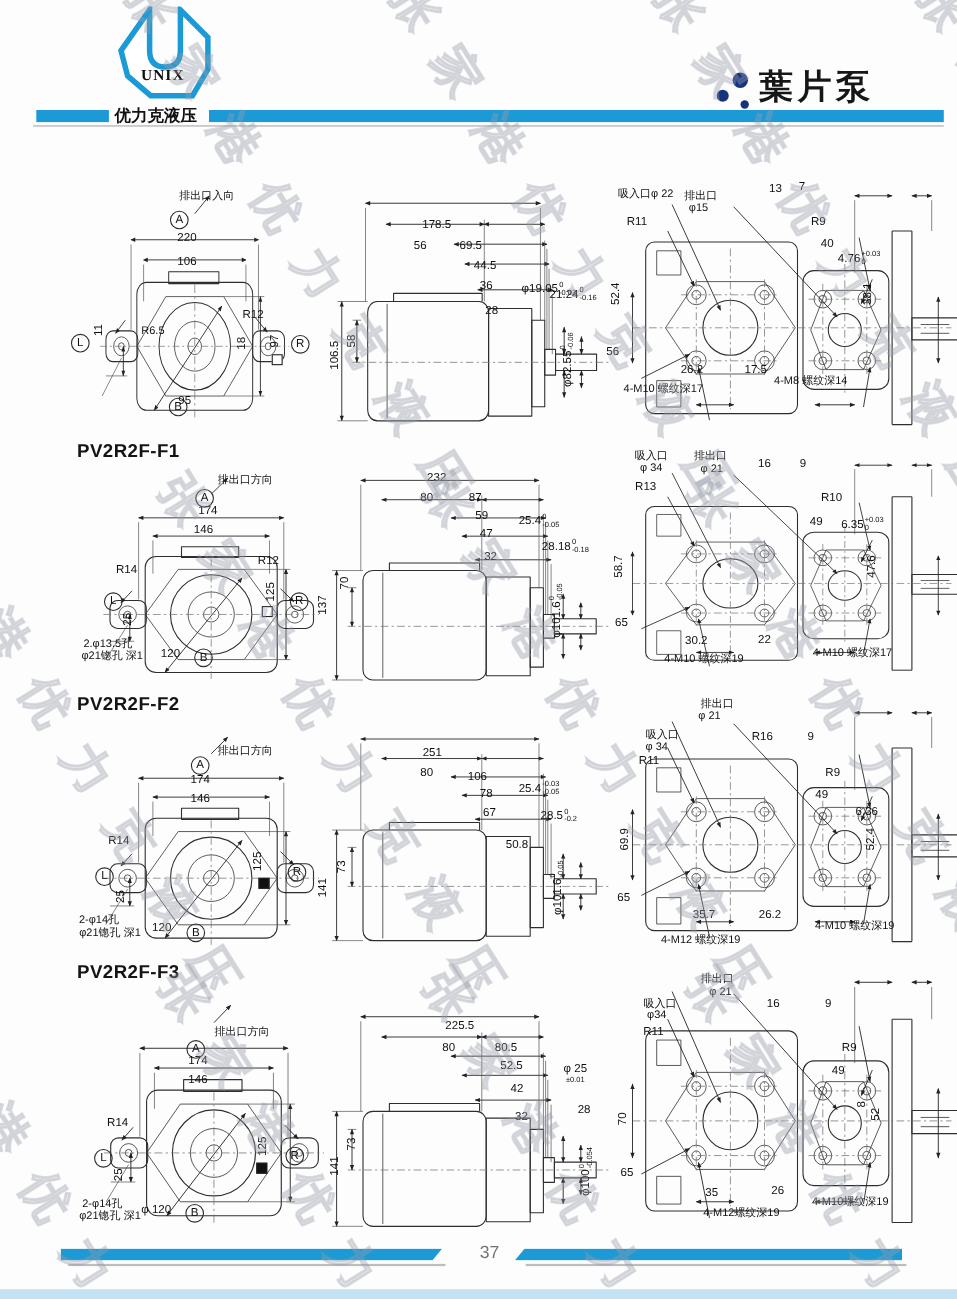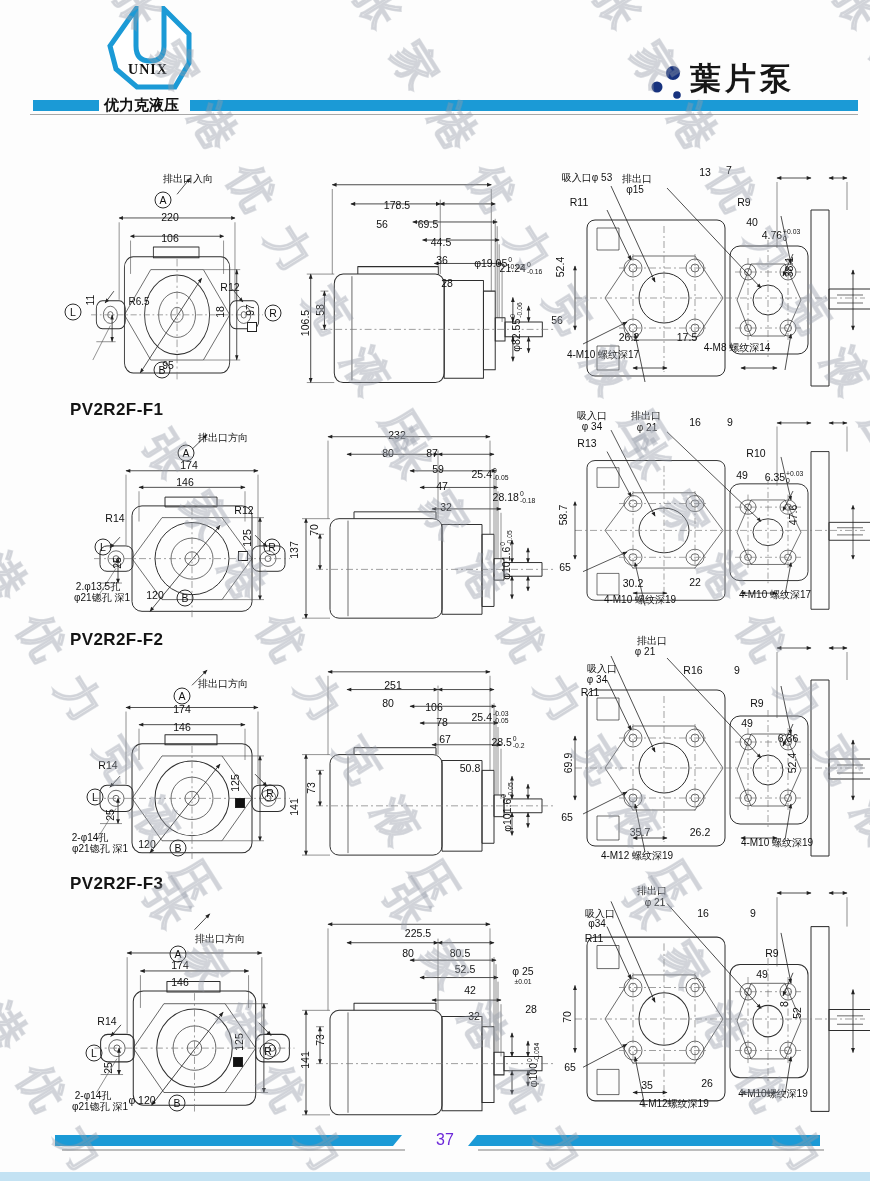"吸入口φ 53" span { text: 53 -> 22 }
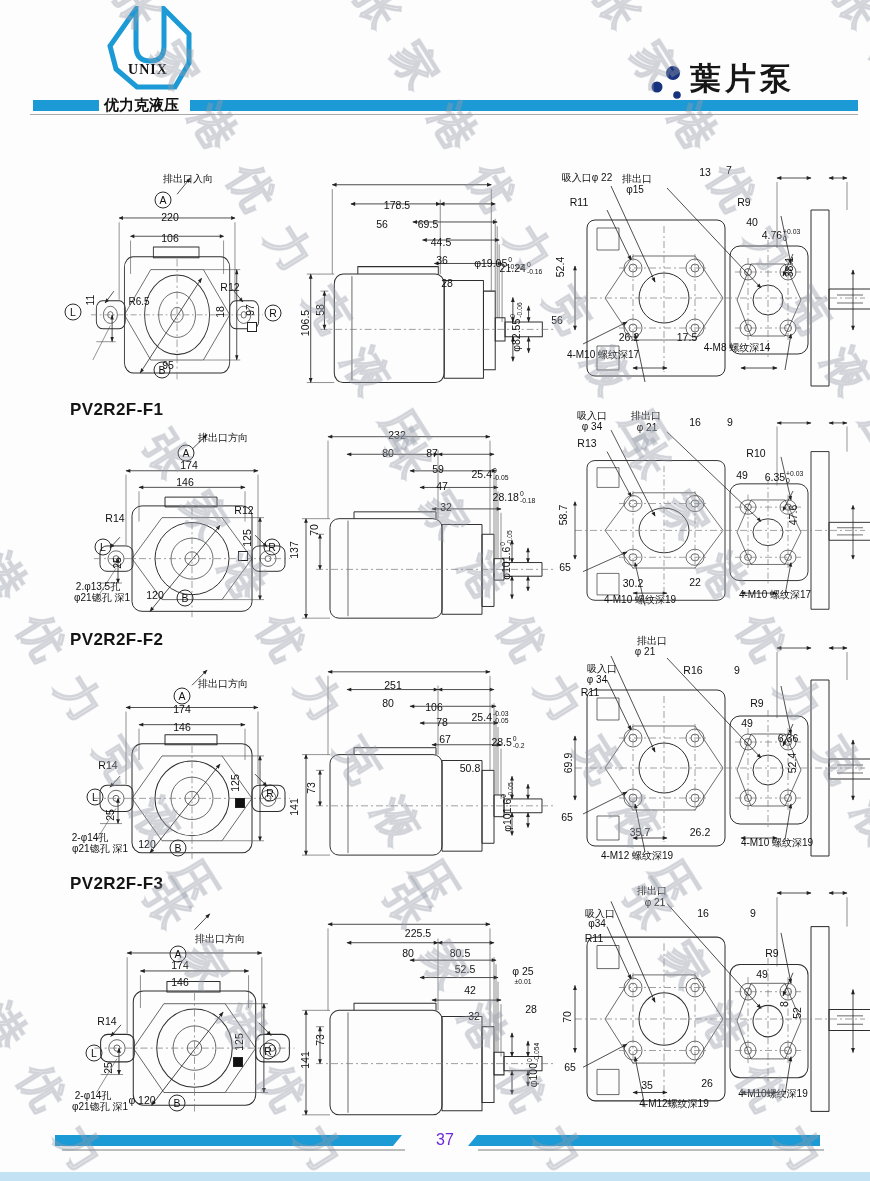"37" .page-num { color: #6d28d9 -> #737373 }
